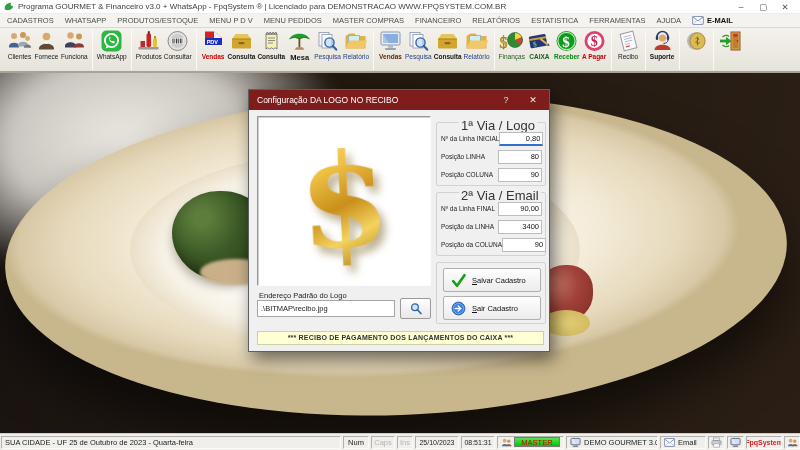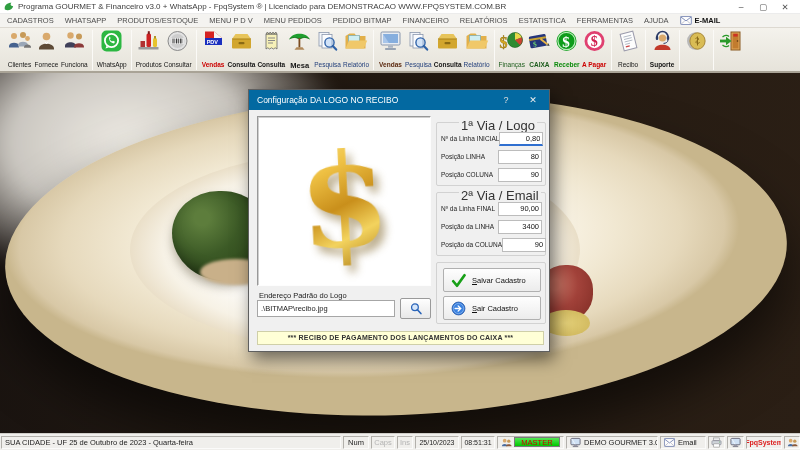"PEDIDO BITMAP" span.menu-item { text: PEDIDO BITMAP -> MASTER COMPRAS }
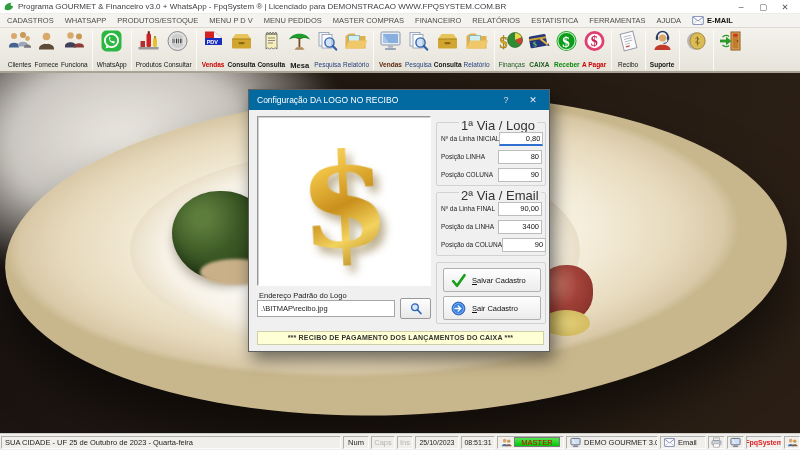"Mesa" .tb-label { margin-top: 9px -> 1px }
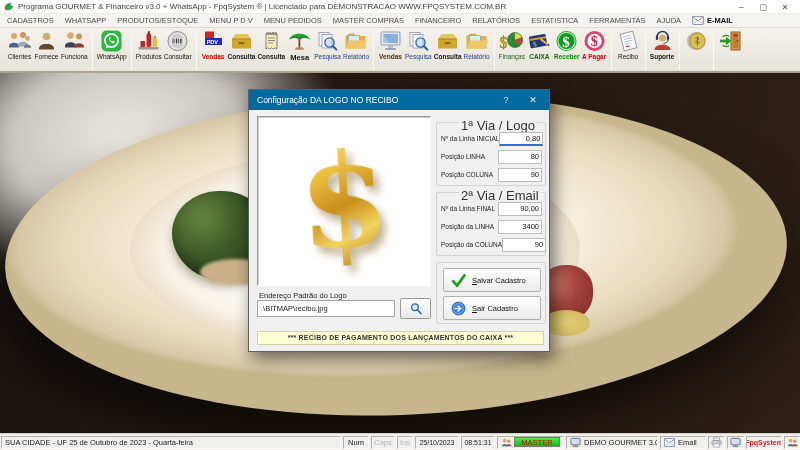"Configuração DA LOGO NO RECIBO" .dlg-title { background: #0369a1 -> #7f1d1d }
